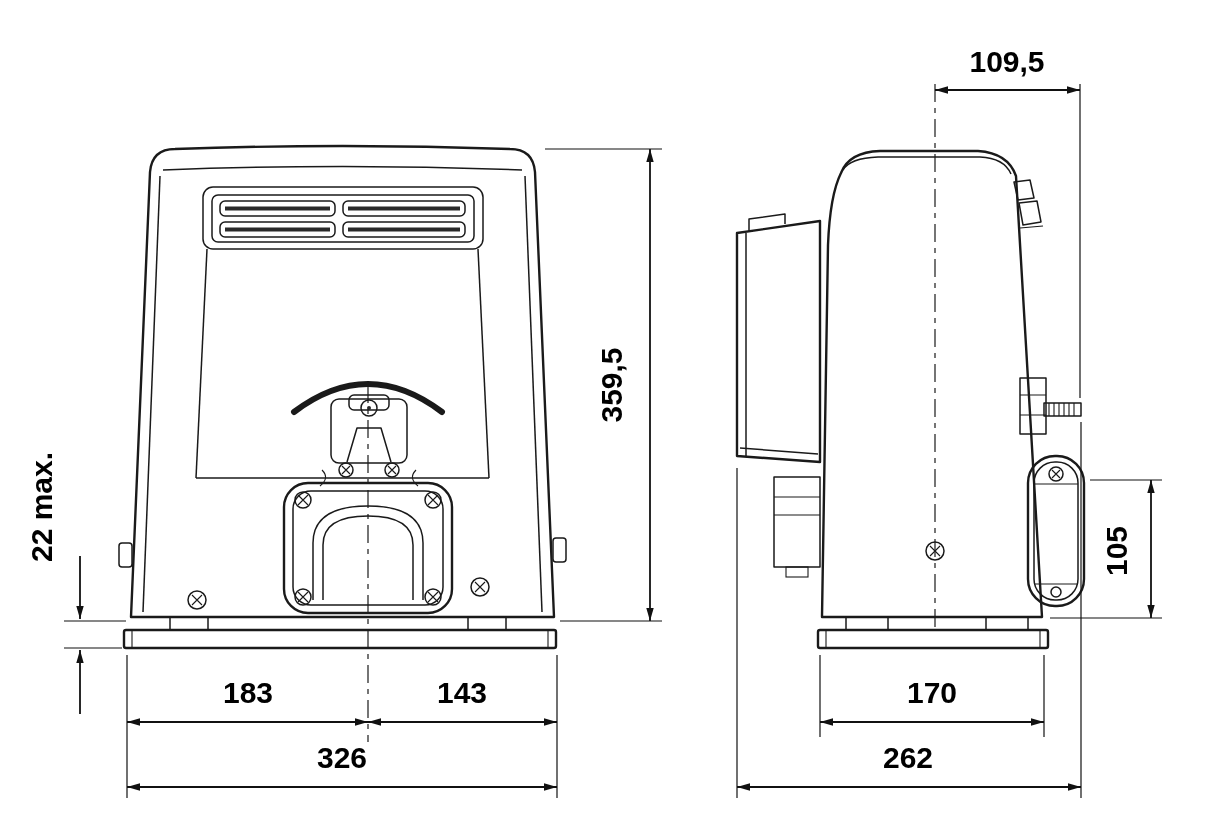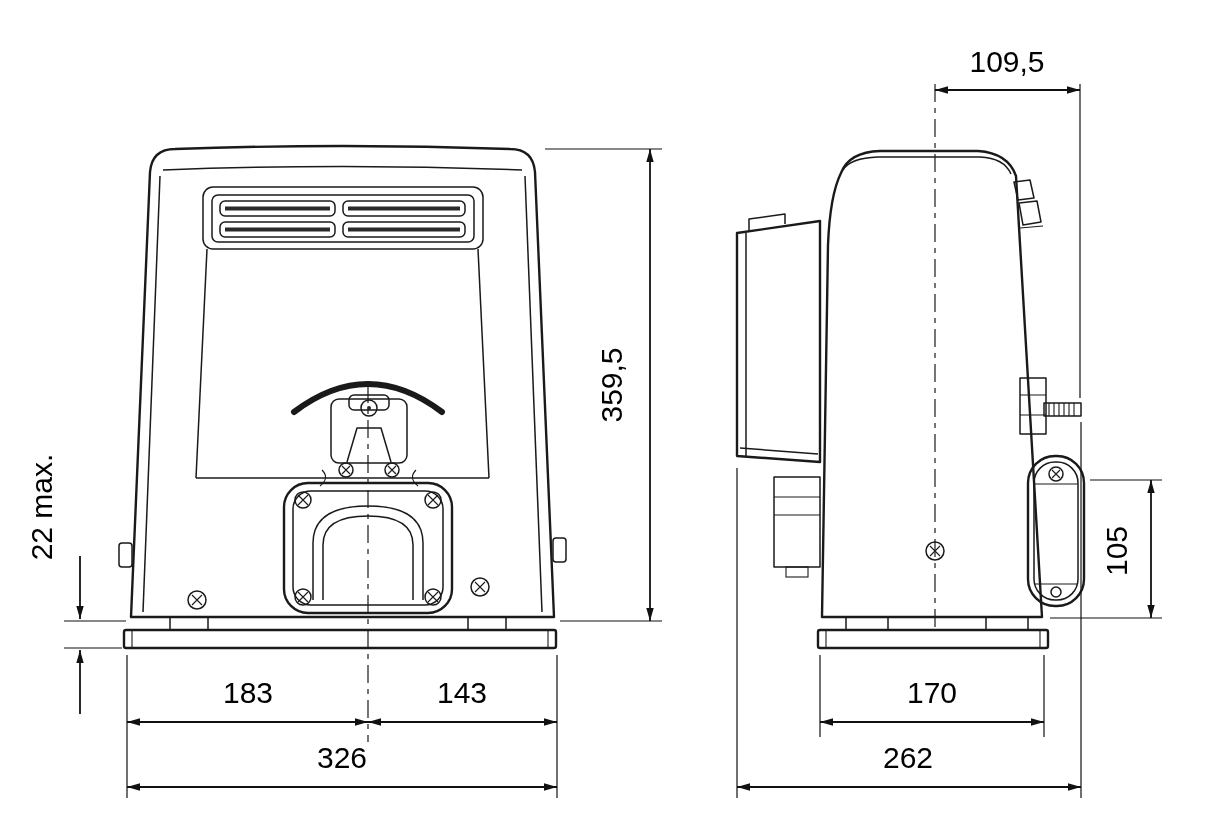"109,5" .canvas { font-weight: none -> bold }
